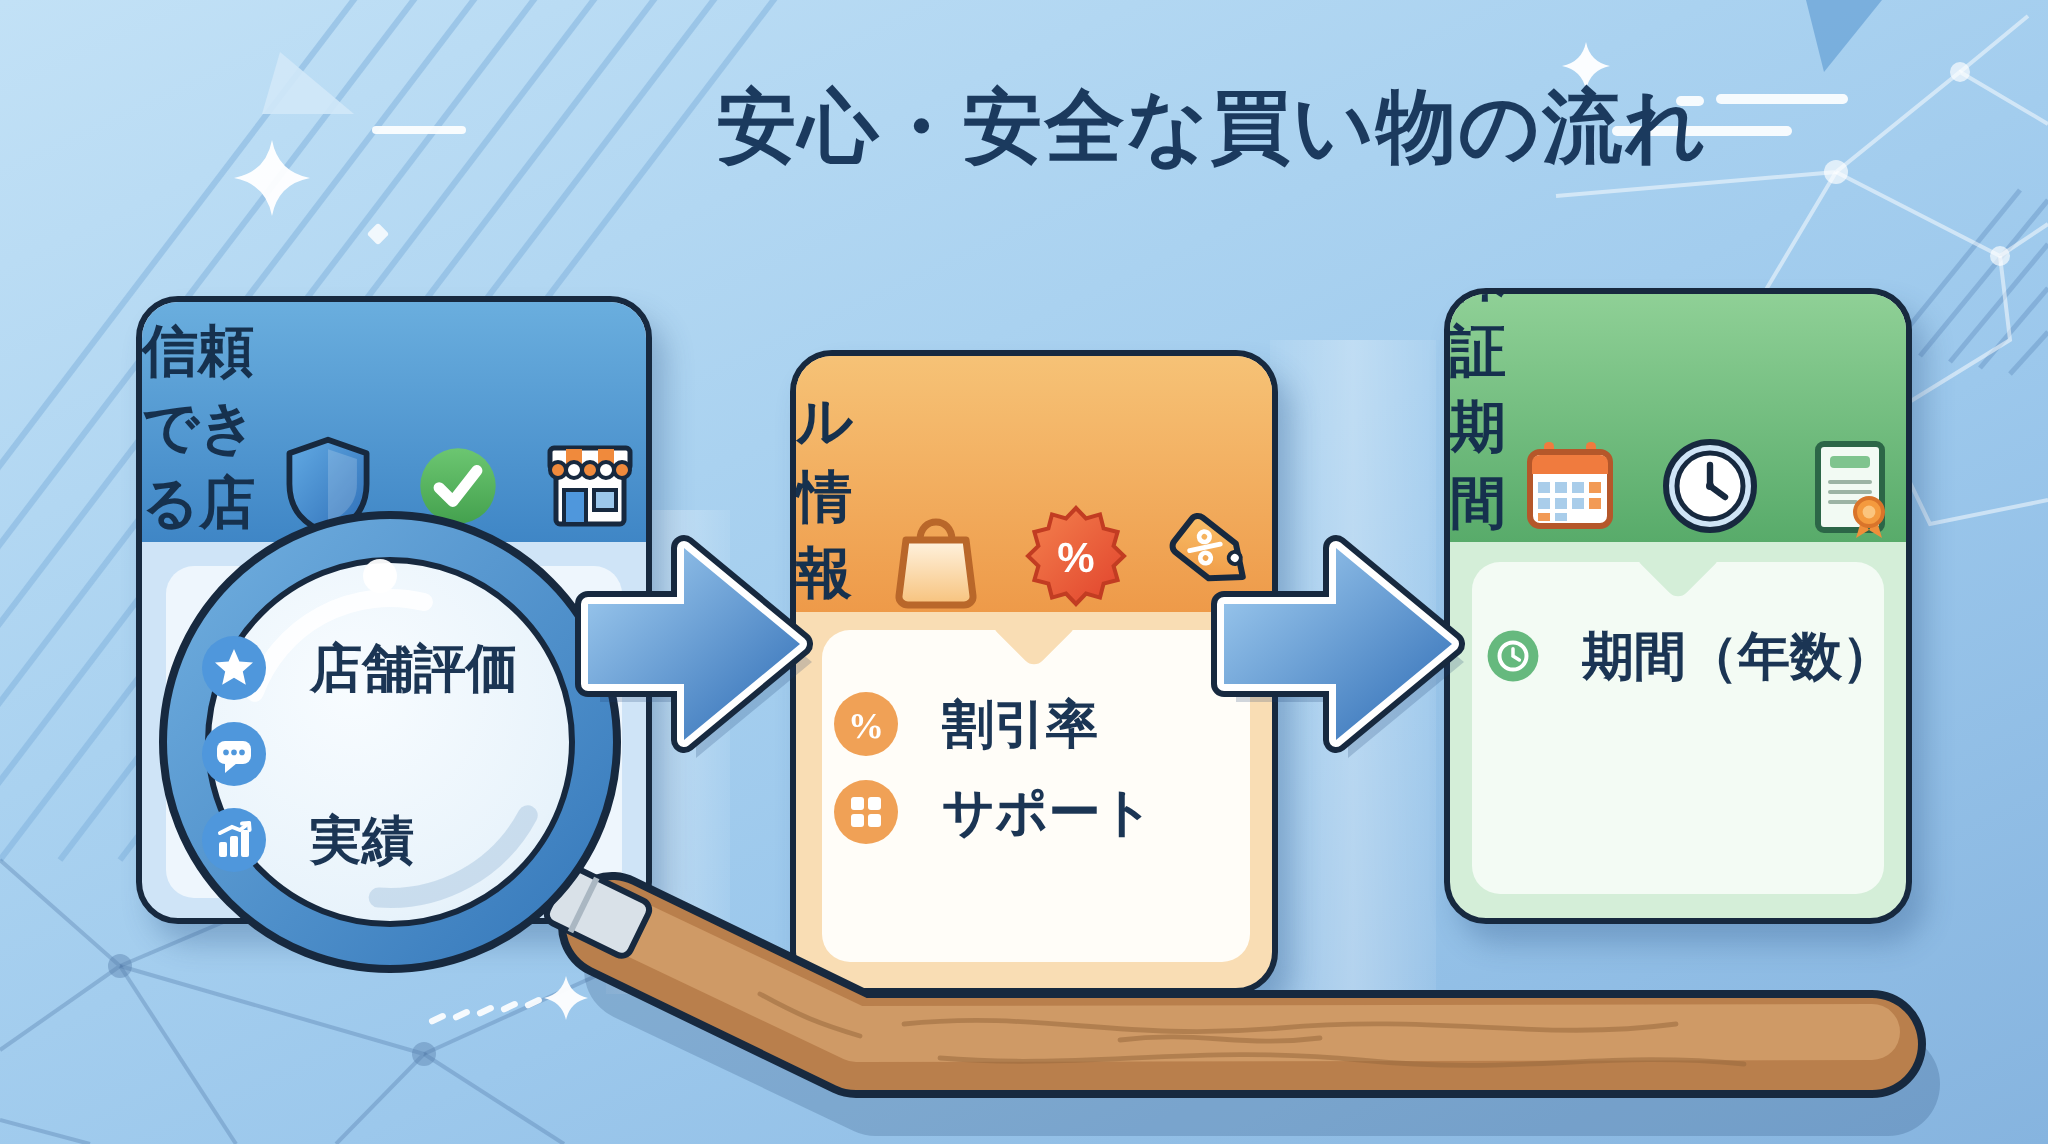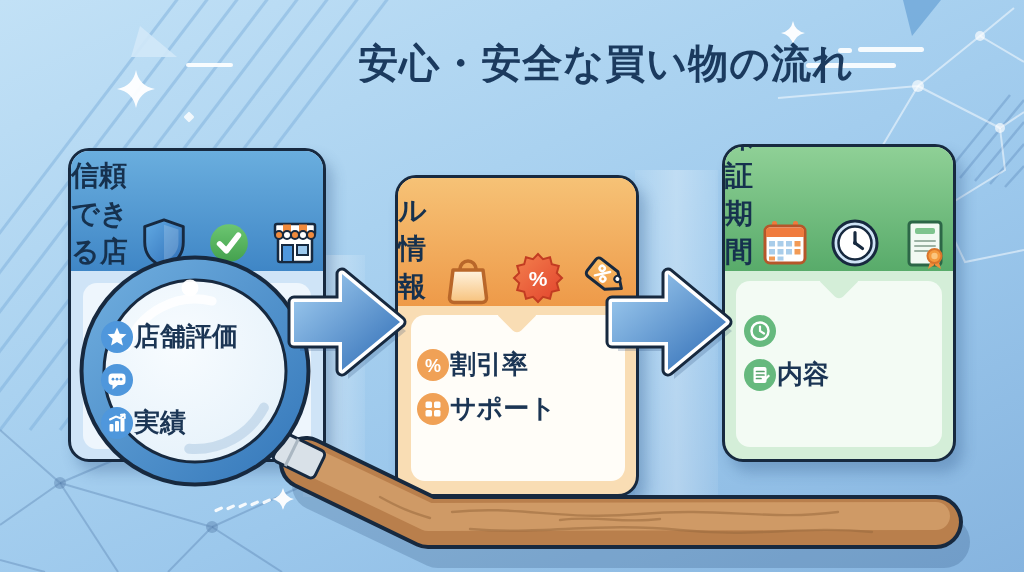"店舗評価" .row { align-items: flex-end -> flex-start; font-family: none -> Liberation Serif, serif; gap: 0 -> 21px }
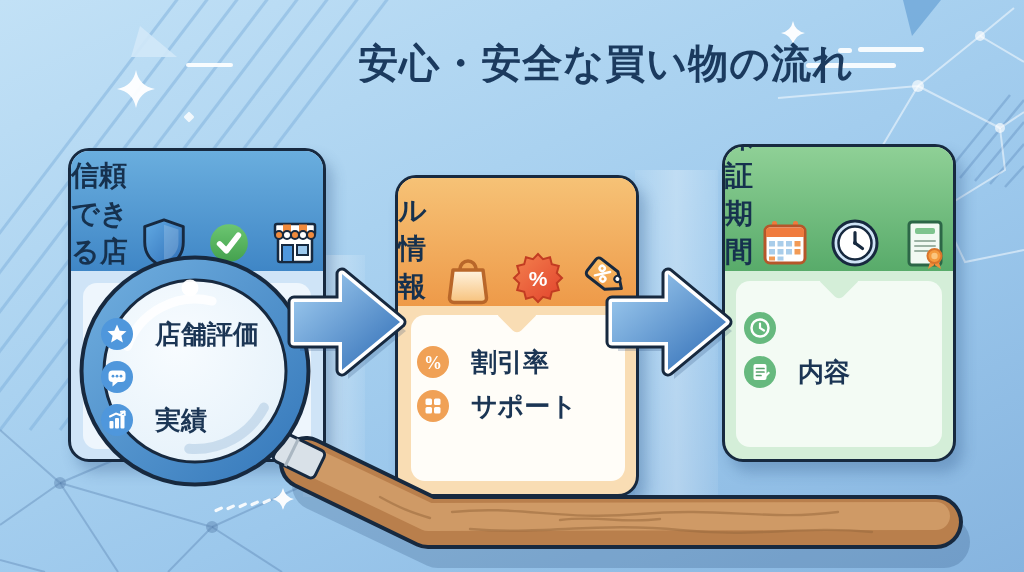"期間（年数）" span.row-label { html: none -> <span>期間（年数）</span> }
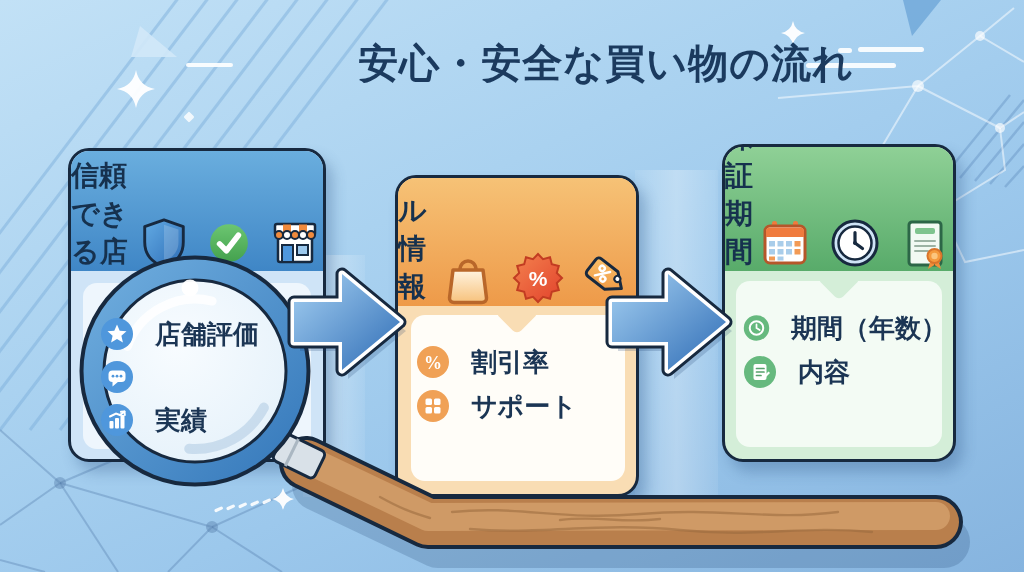"内容" div.row { html: <div> <svg> <circle></circle> <rect></rect> <g> <line></line> <line></line> <line></line> </g> <path></path> </svg> <span>内容</span> </div> -> none }
